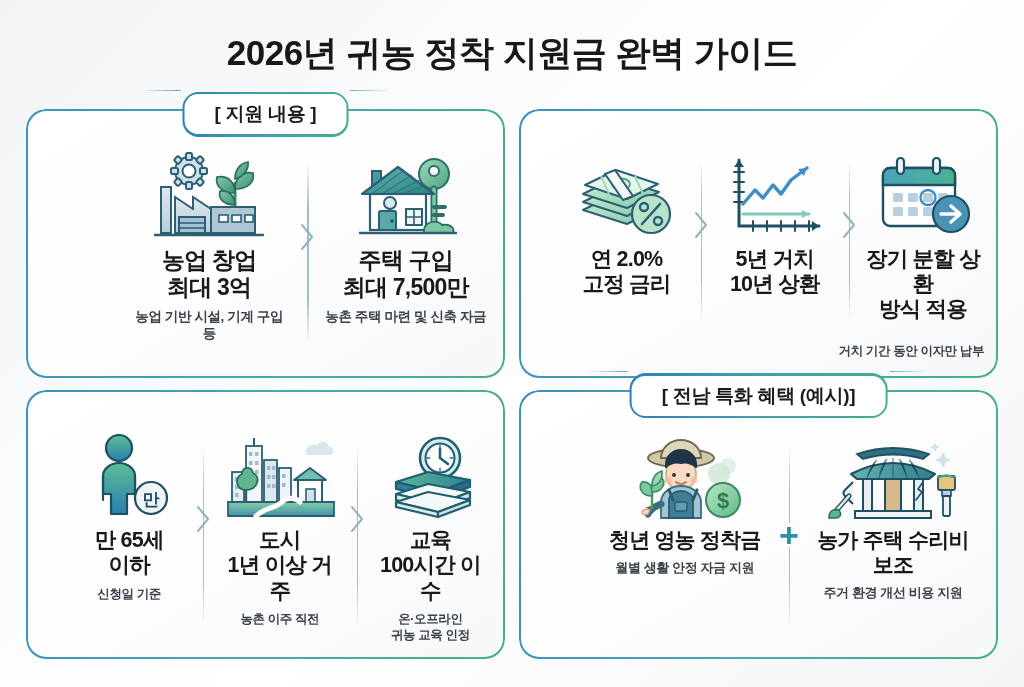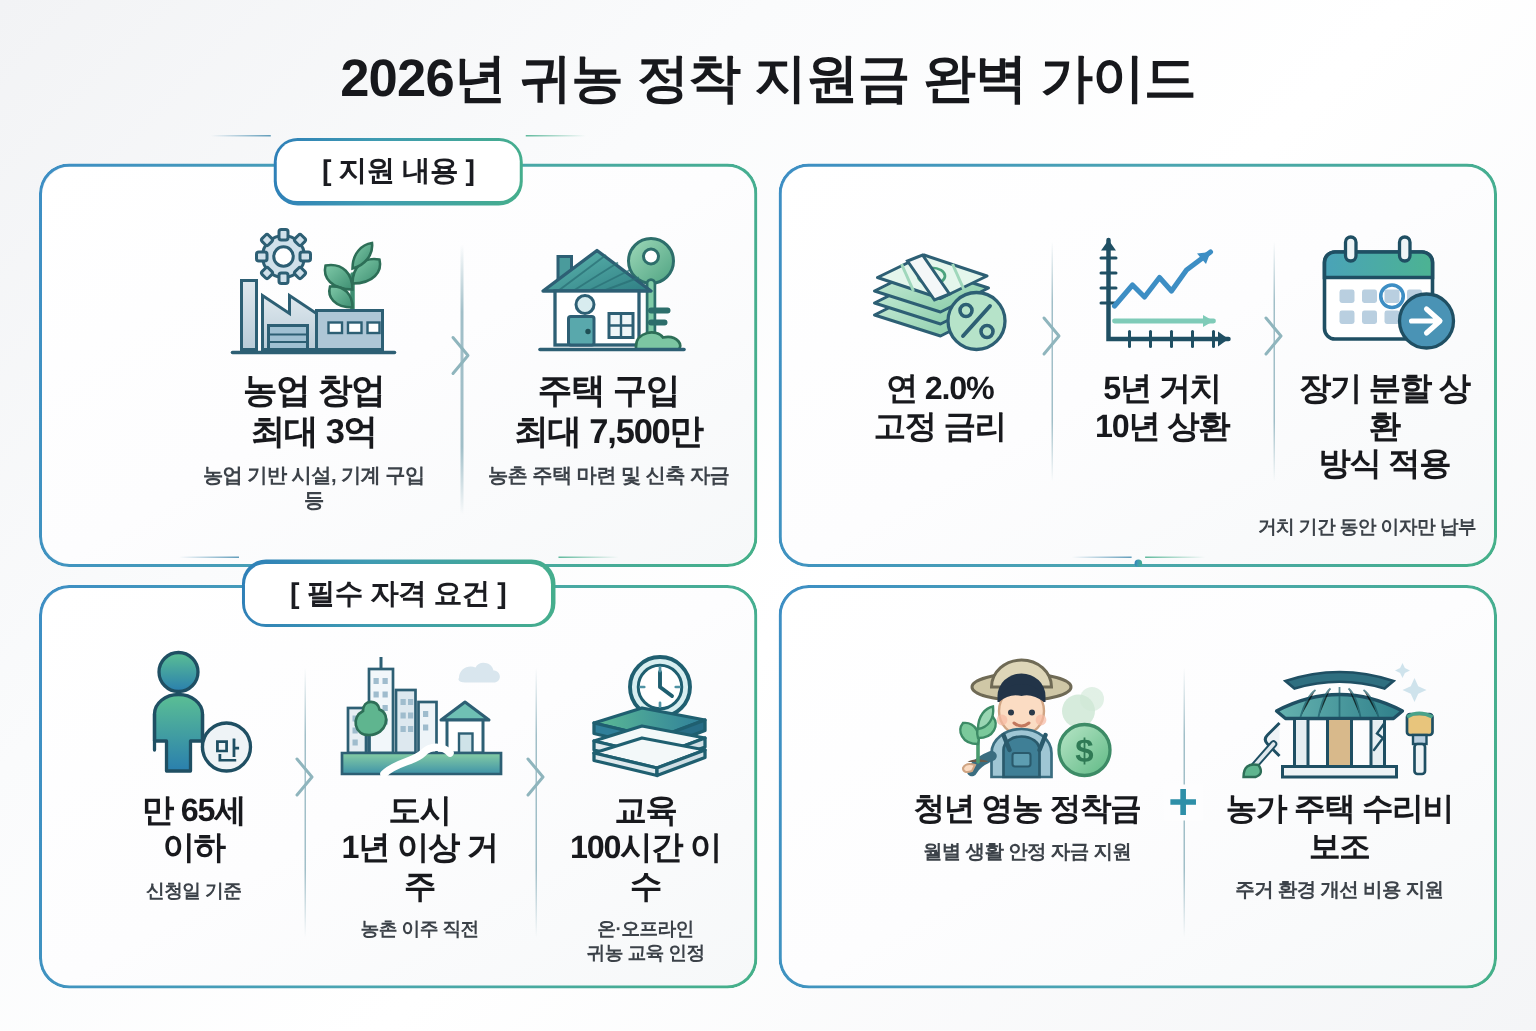"[ 필수 자격 요건 ]" div.pill { html: <div> <span></span> <span></span> <div>[ 필수 자격 요건 ]</div> </div> -> none }
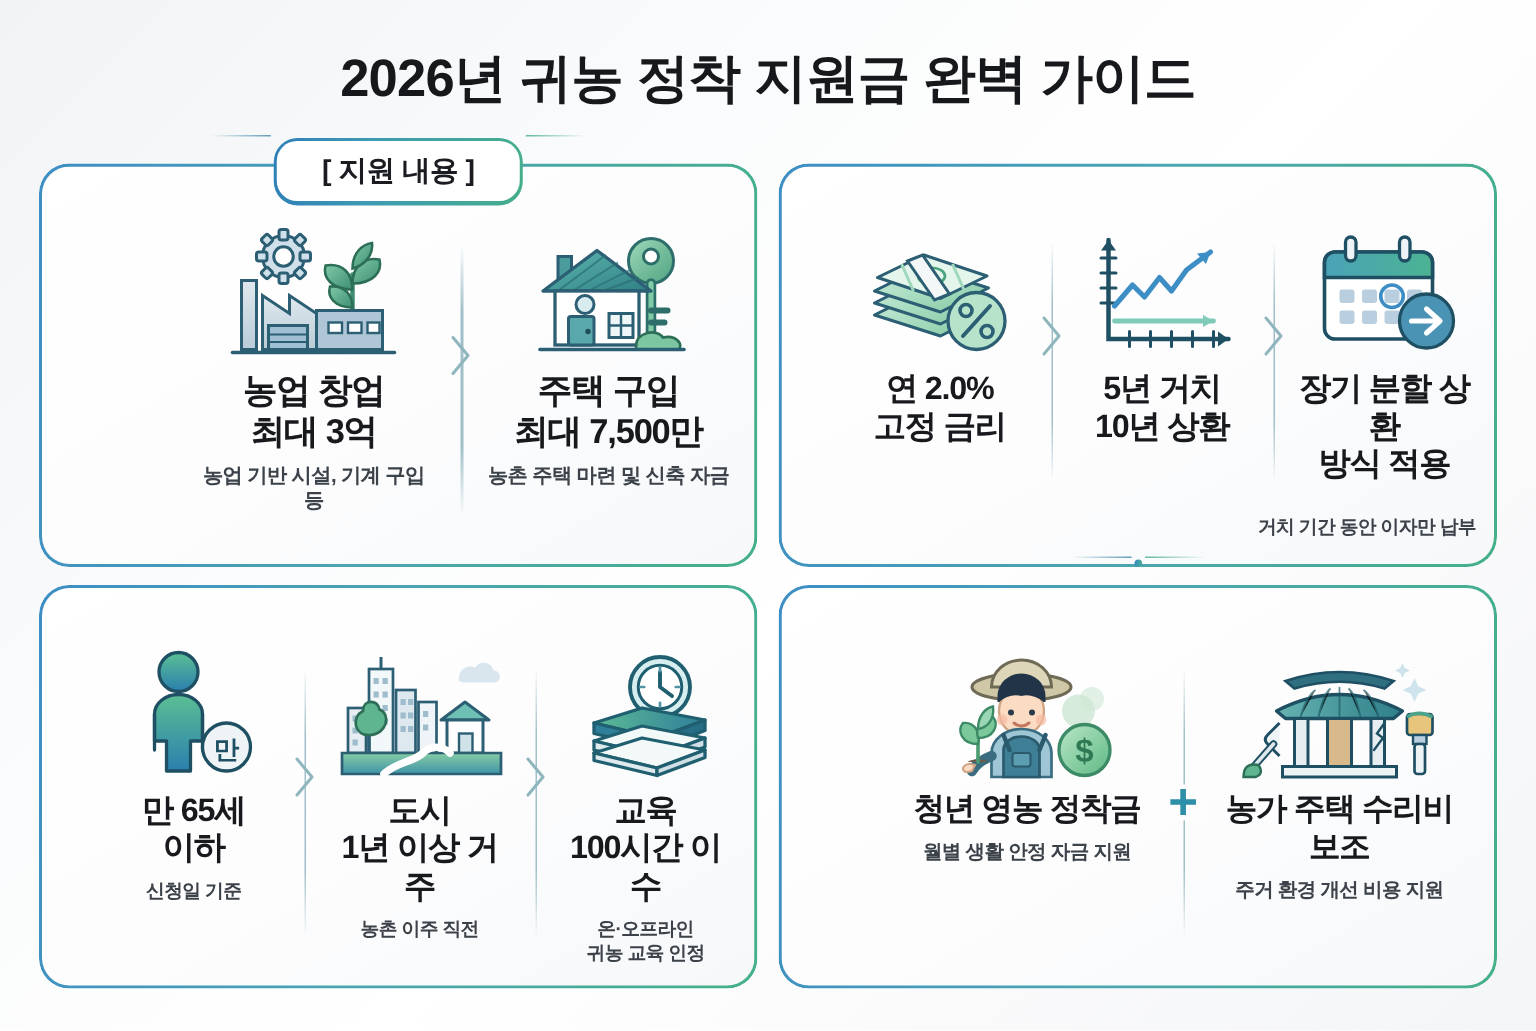"[ 전남 특화 혜택 (예시)]" div.pill-inner { html: none -> <div>[ 전남 특화 혜택 (예시)]</div> }
